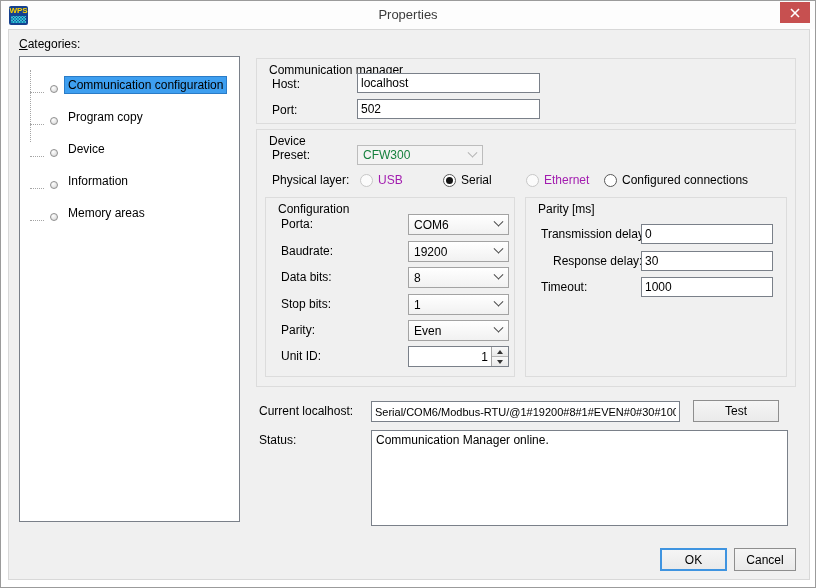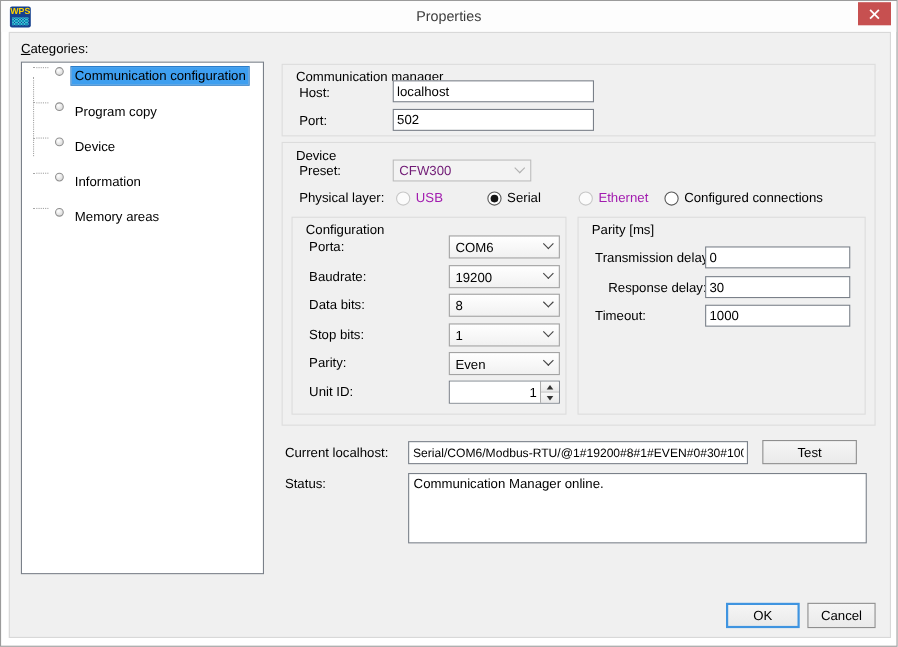"Communication configuration" .tree-row { align-items: flex-start -> flex-end }
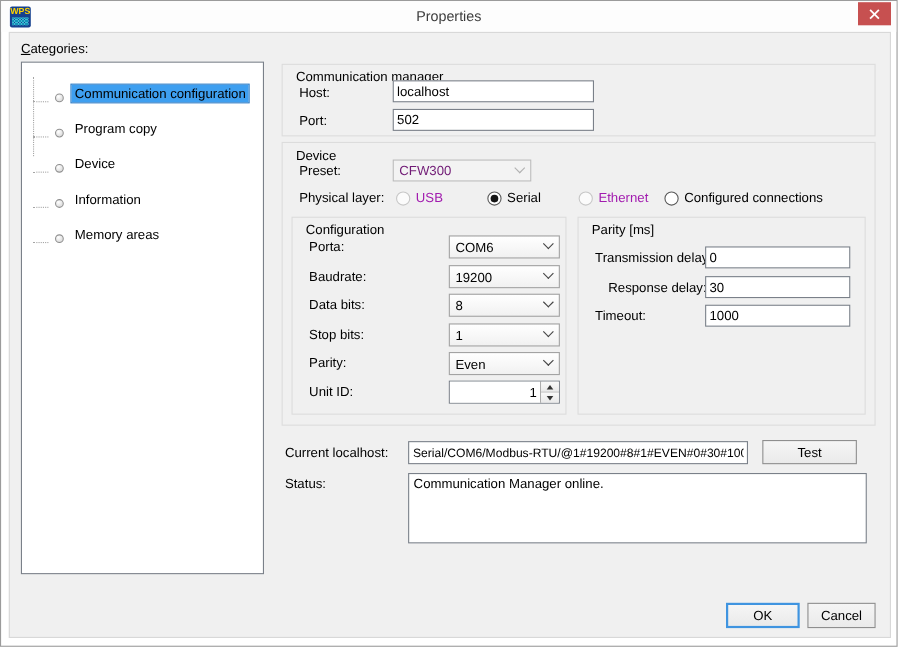"CFW300" .combo[data-state="disabled"] .combo-value { color: #701a75 -> #15803d }
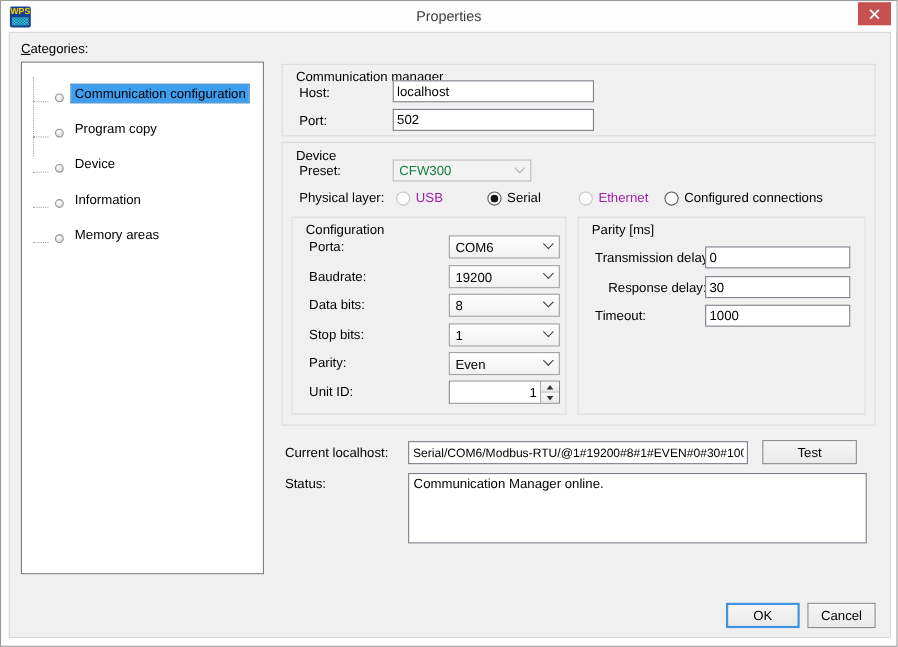"Communication Manager online." div.status-box { height: 64px -> 96px }
